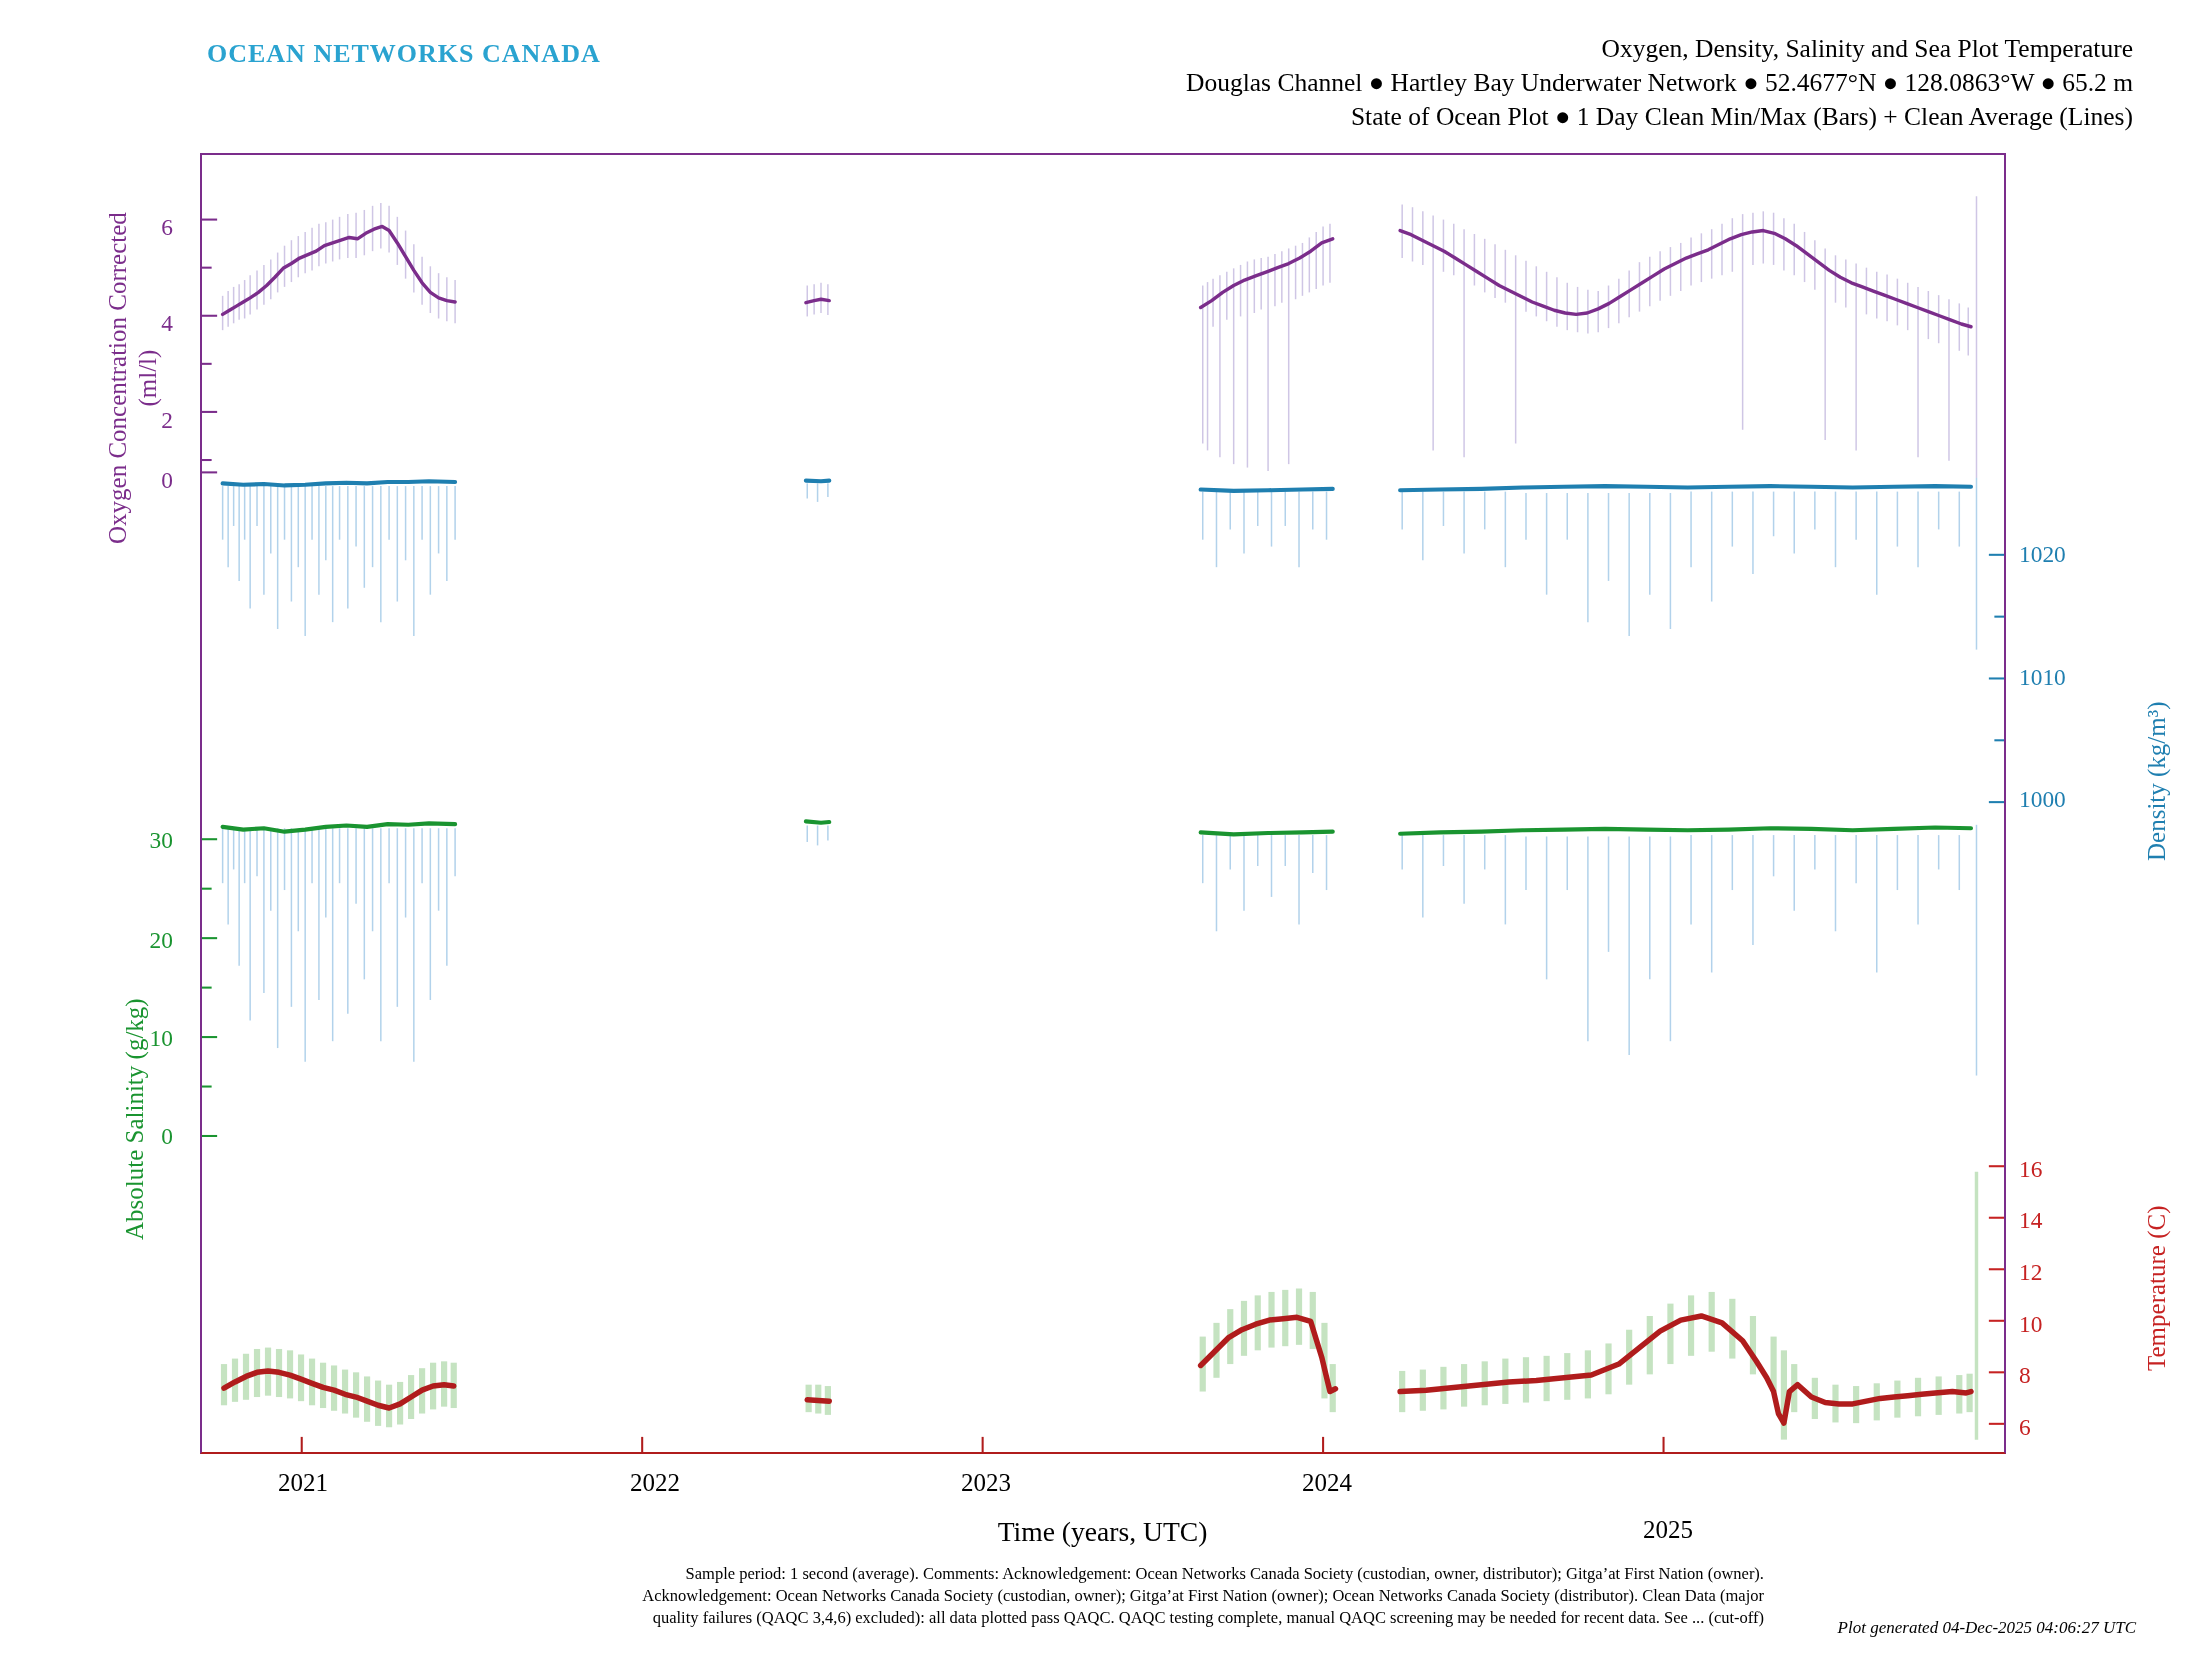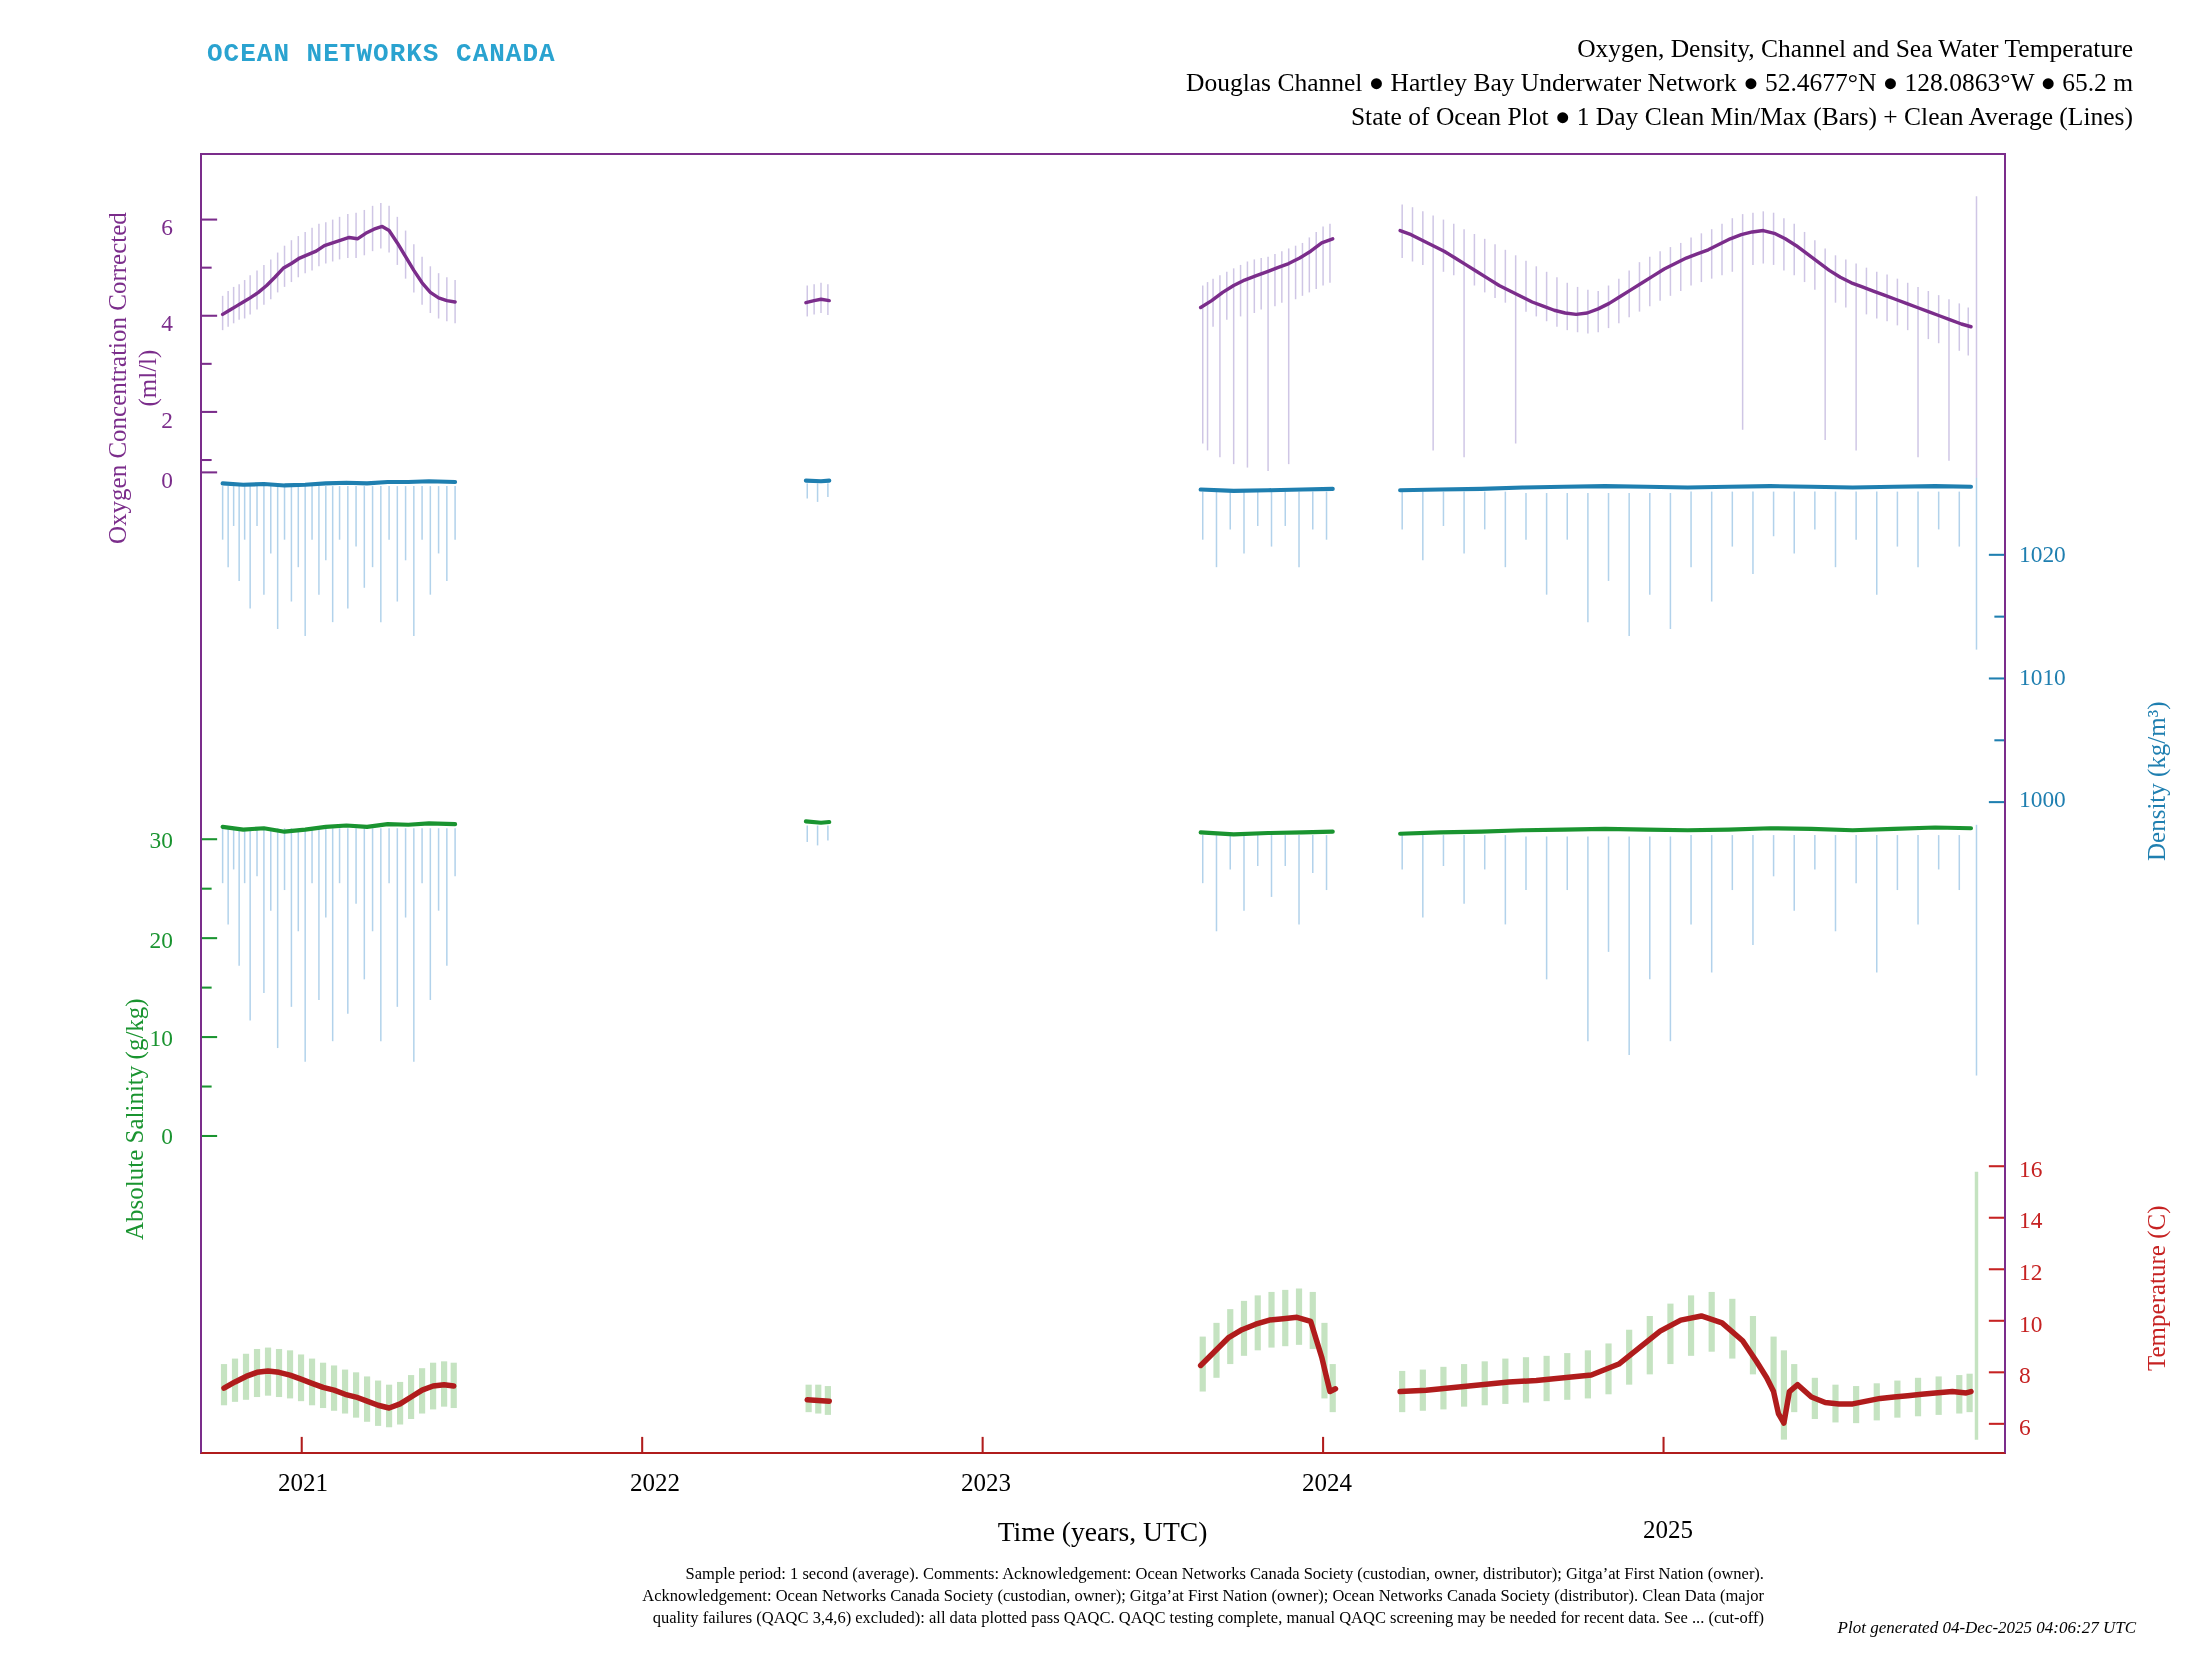"OCEAN NETWORKS CANADA" #brand { font-family: Liberation Mono, monospace -> Liberation Serif, serif }
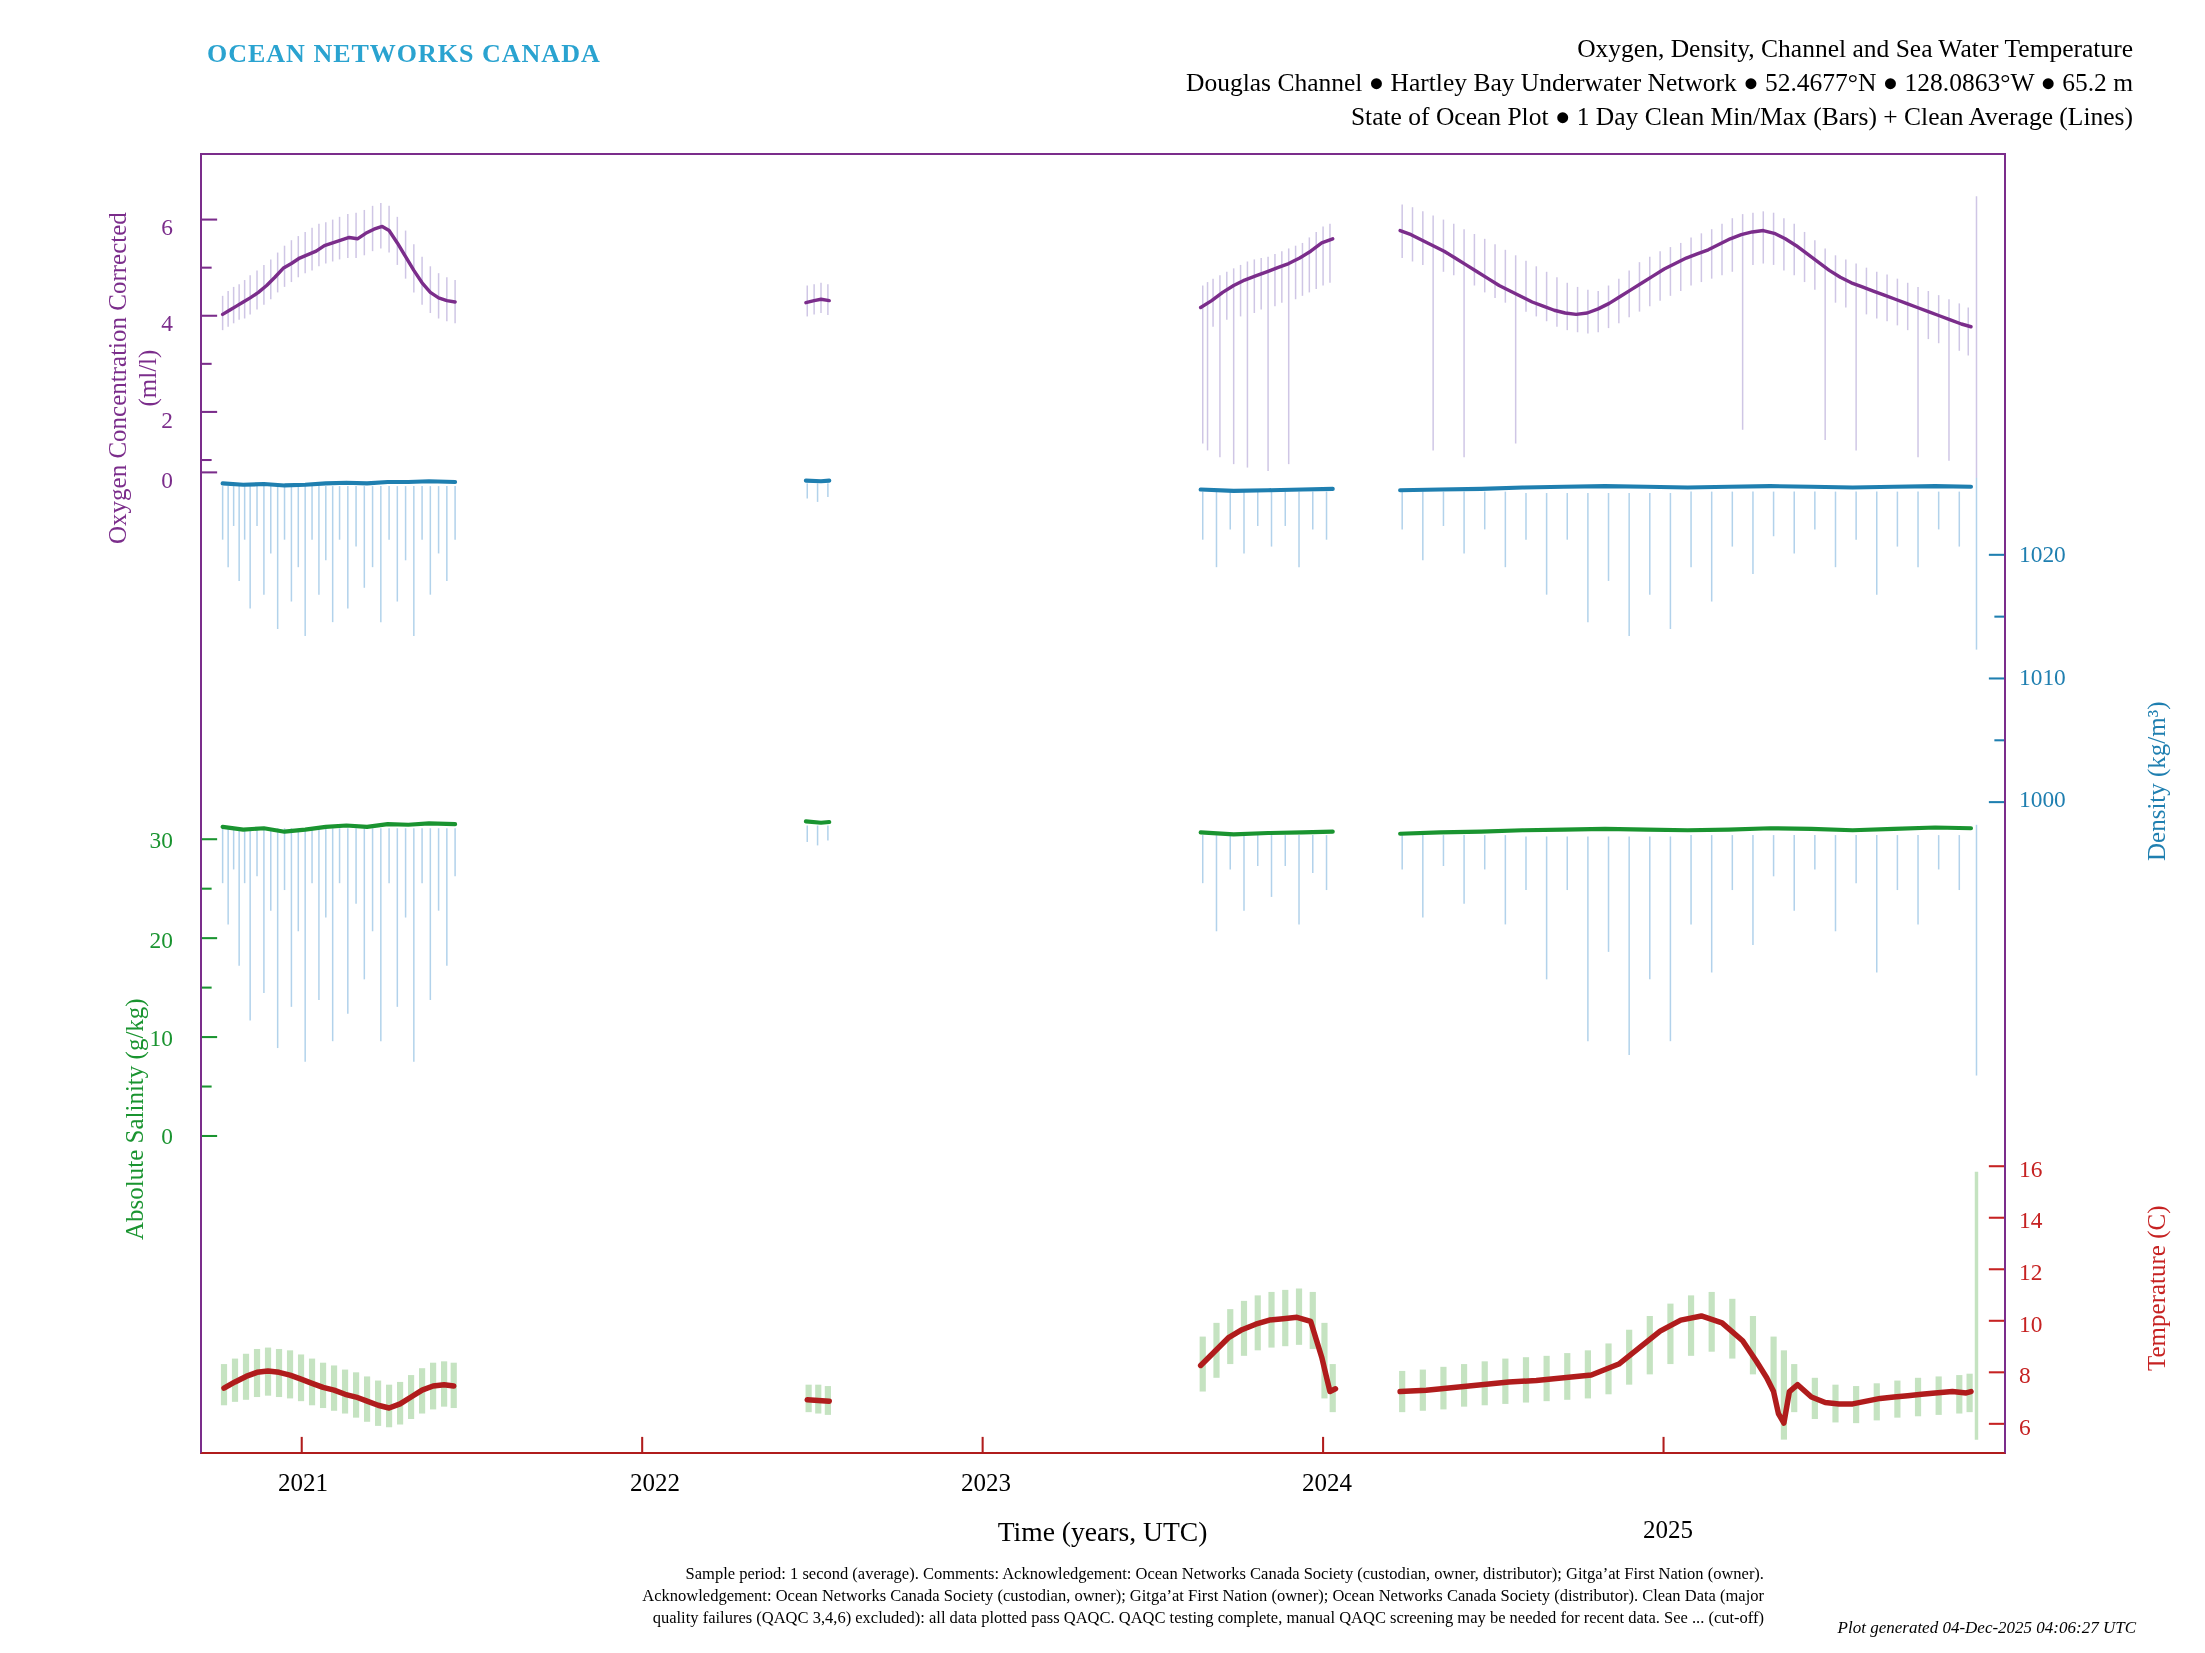"Oxygen, Density, Channel and Sea" div { text: Channel and Sea Water -> Salinity and Sea Plot }
